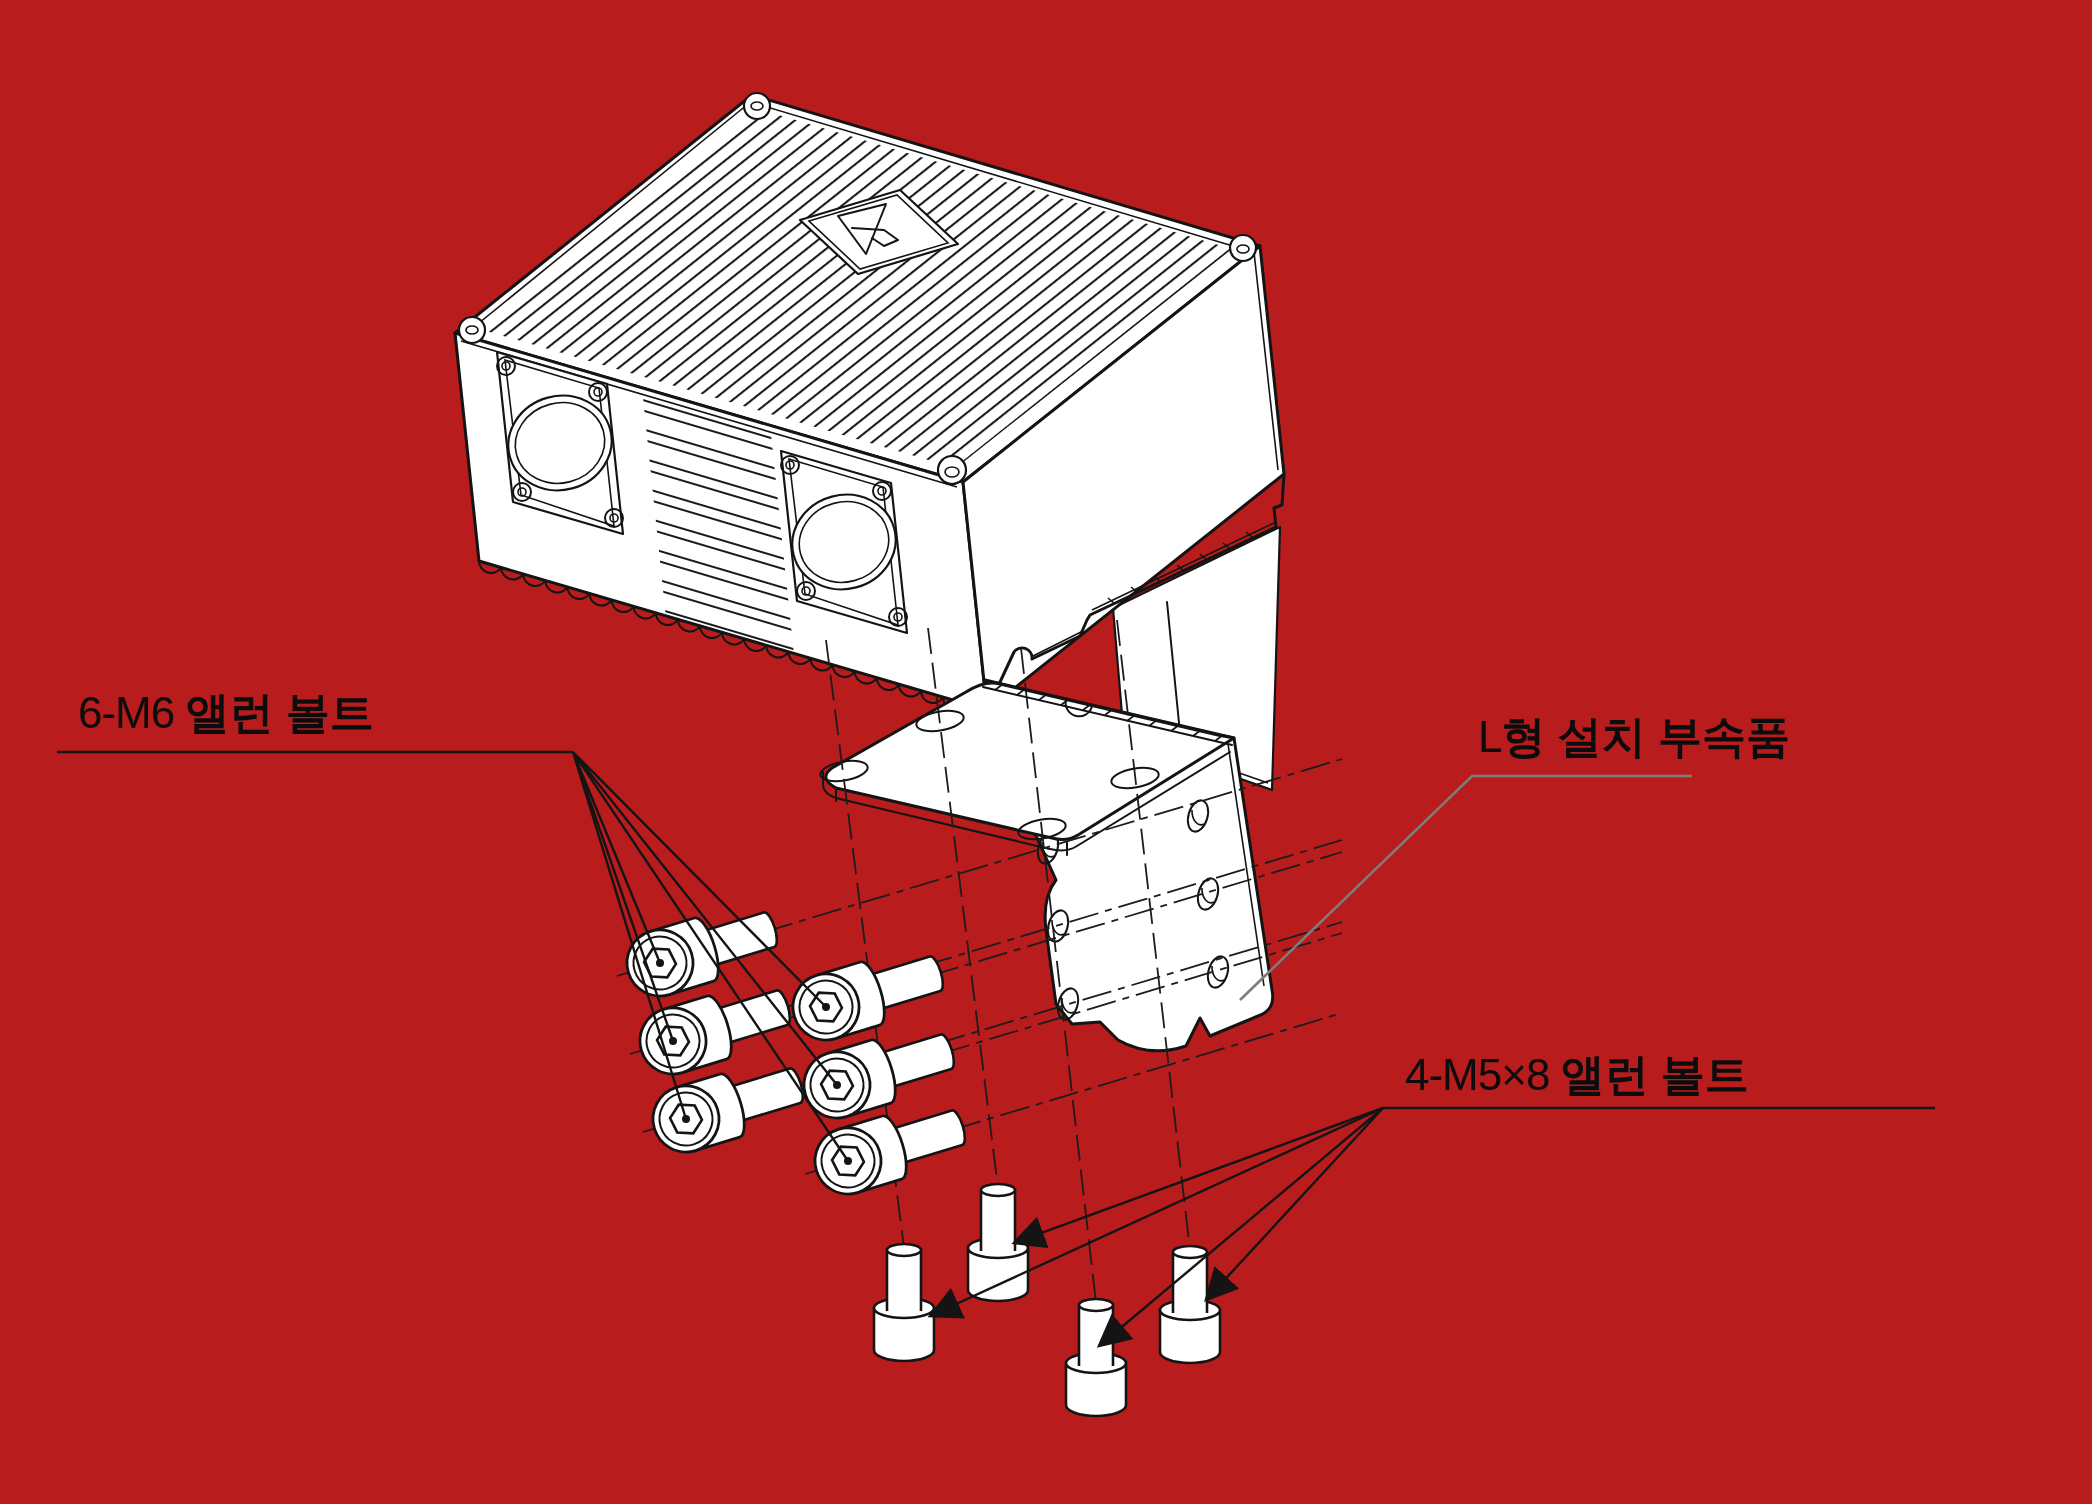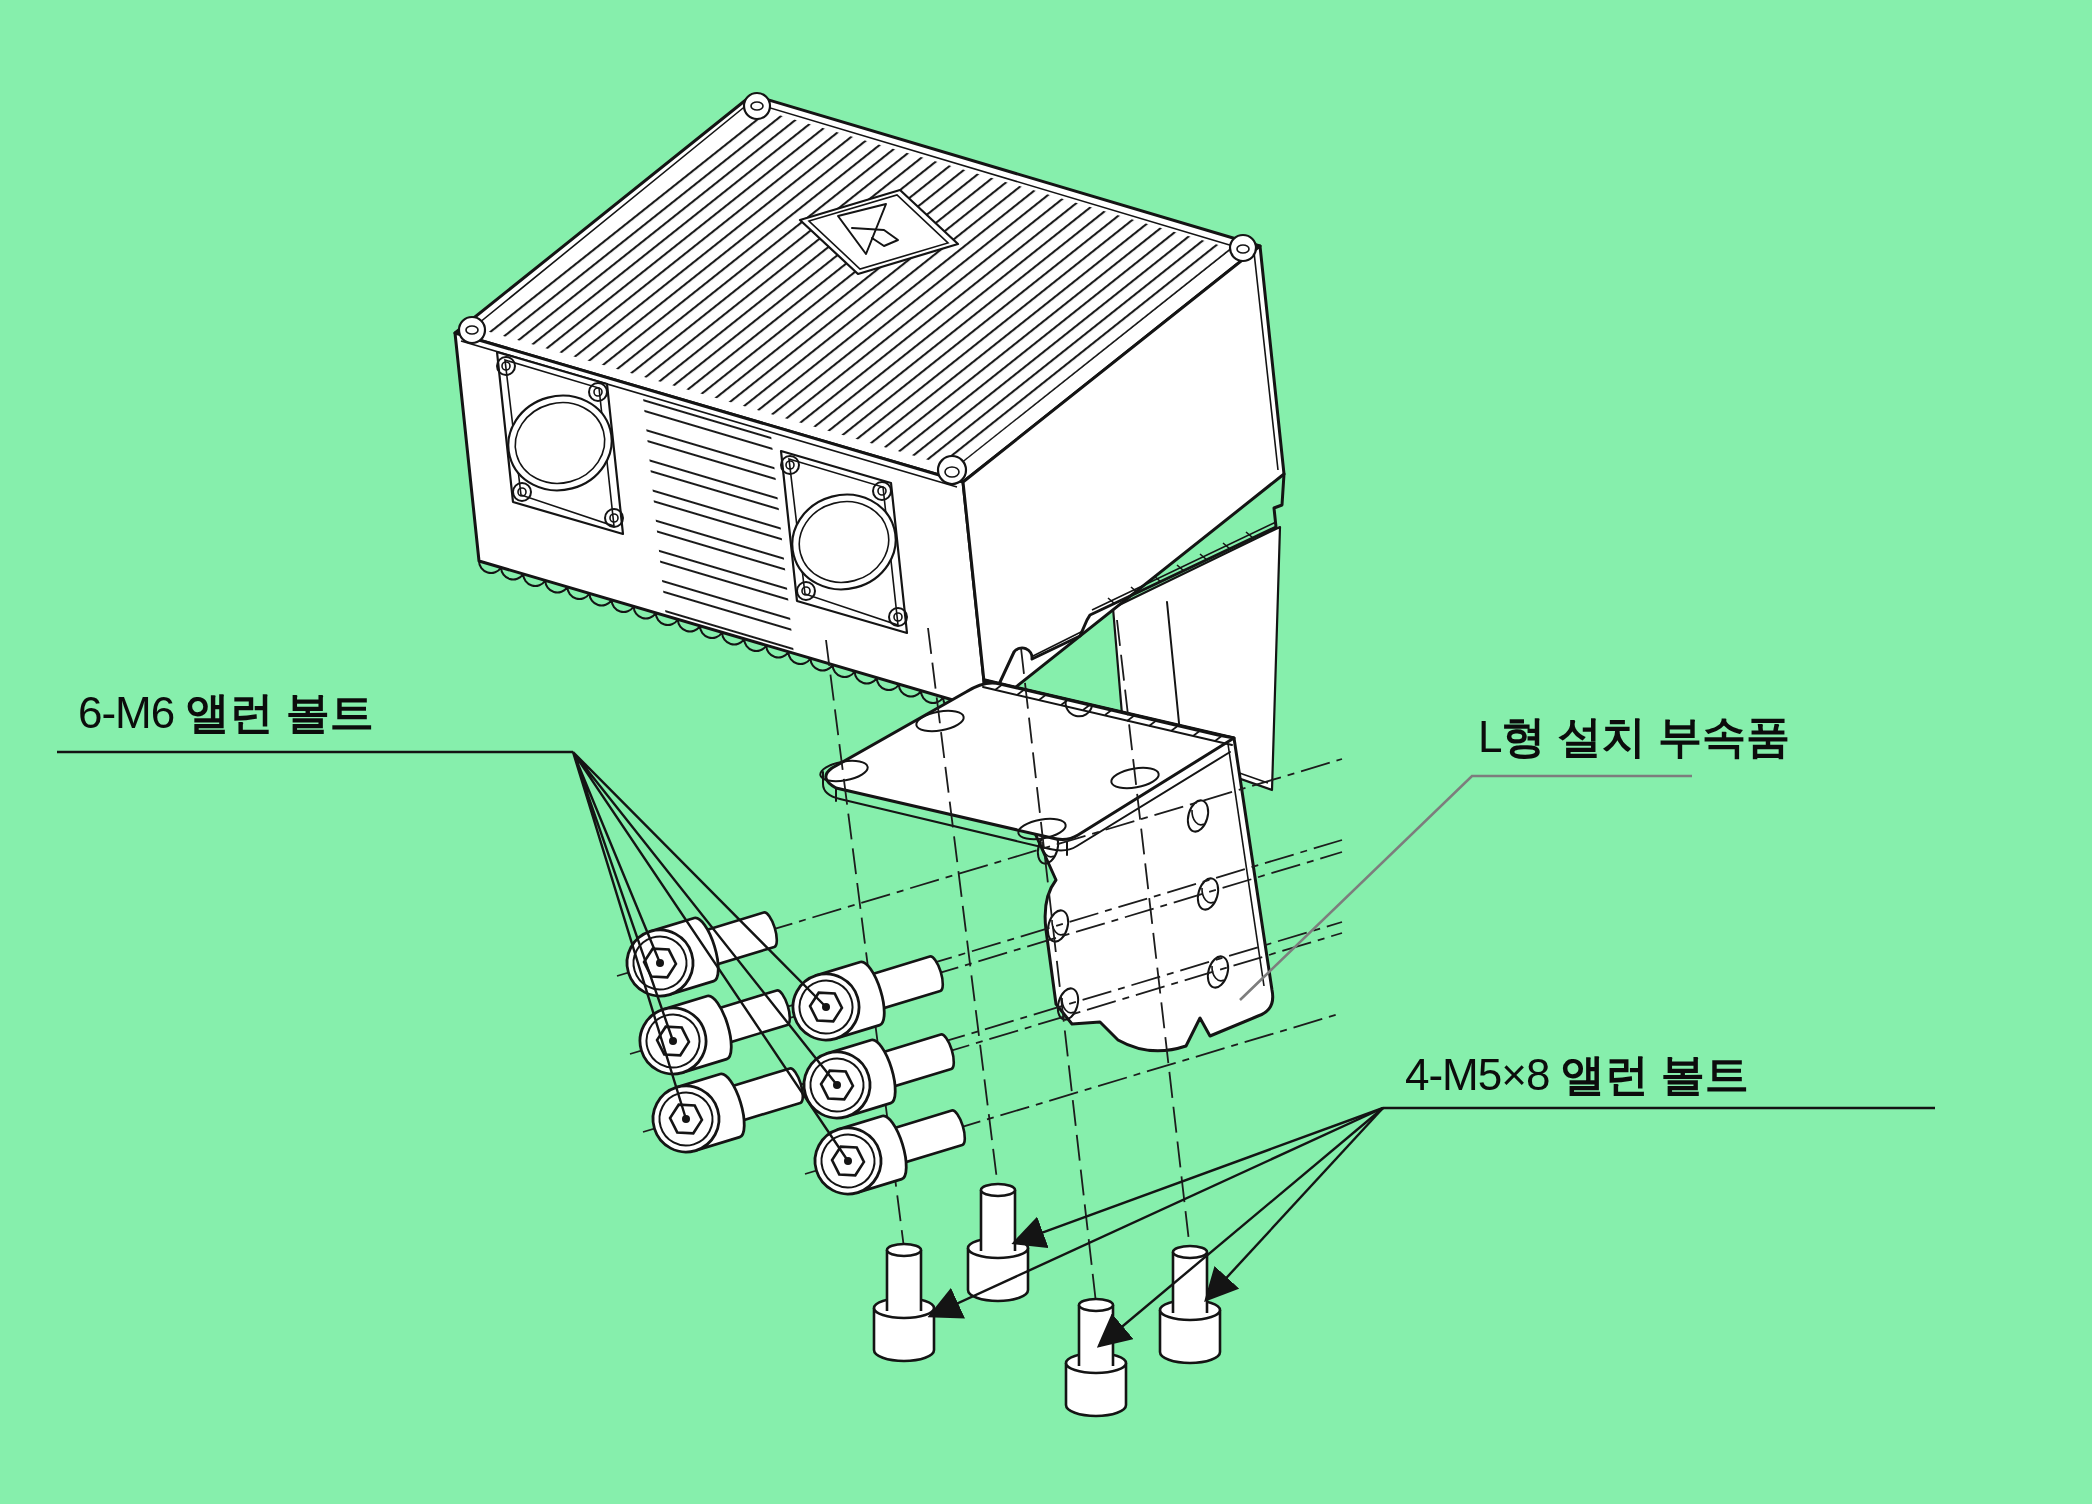"6-M6 앨런 볼트" .stage { background: #86efac -> #b91c1c }
